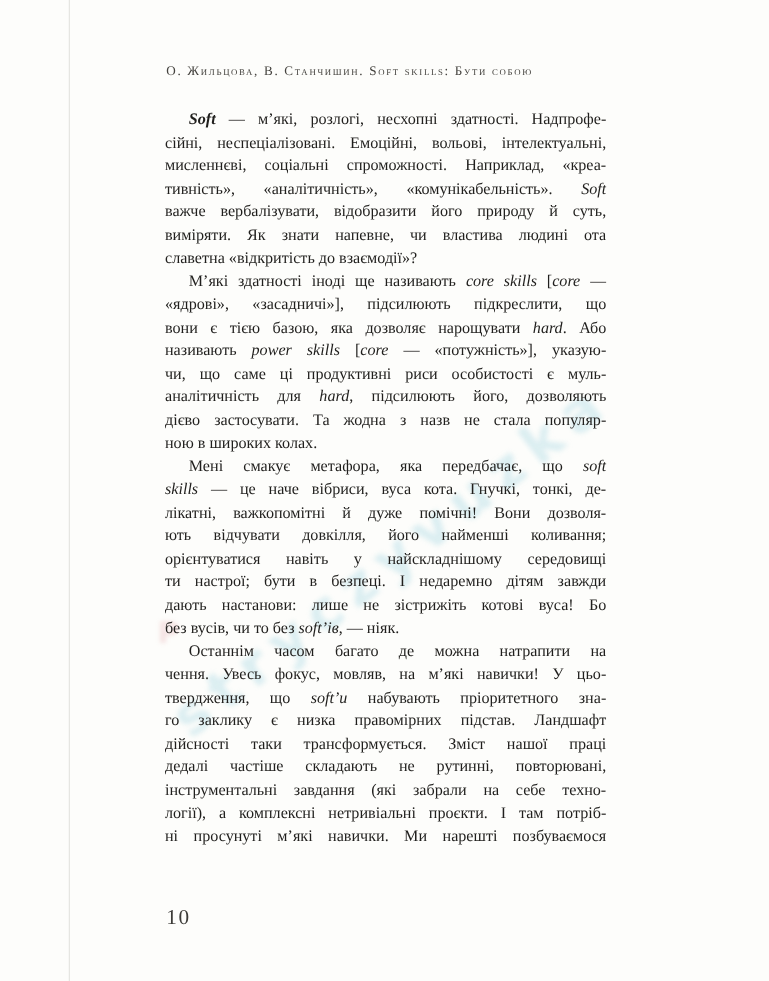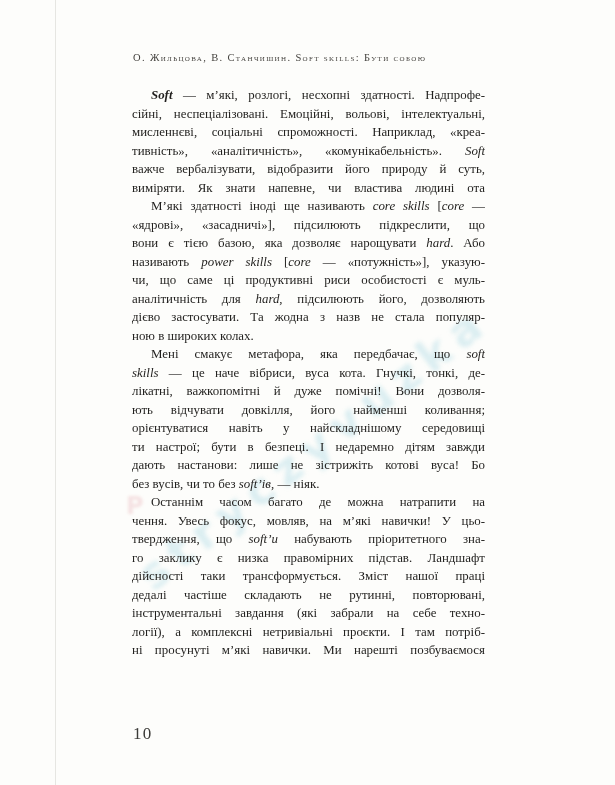"славетна «відкритість до взаємодії»?" div.line { html: none -> <div><span>славетна «відкритість до взаємодії»?</span></div> }
